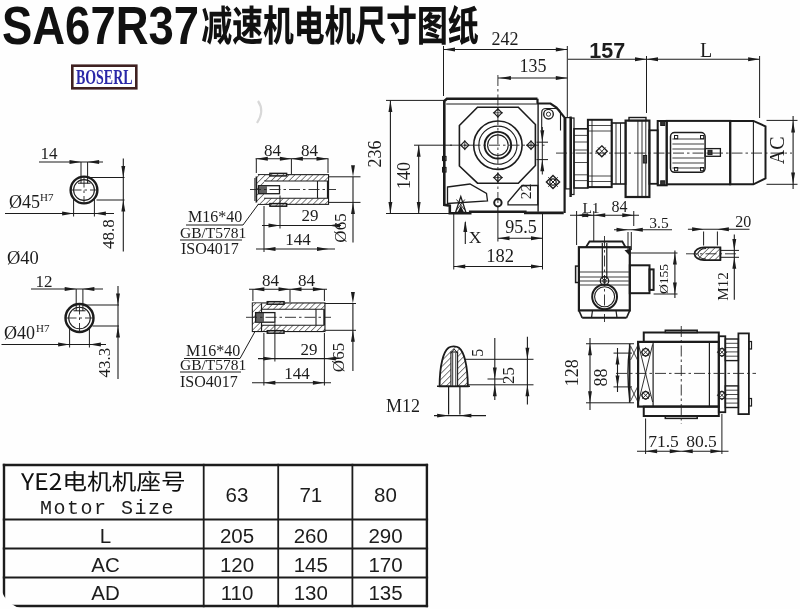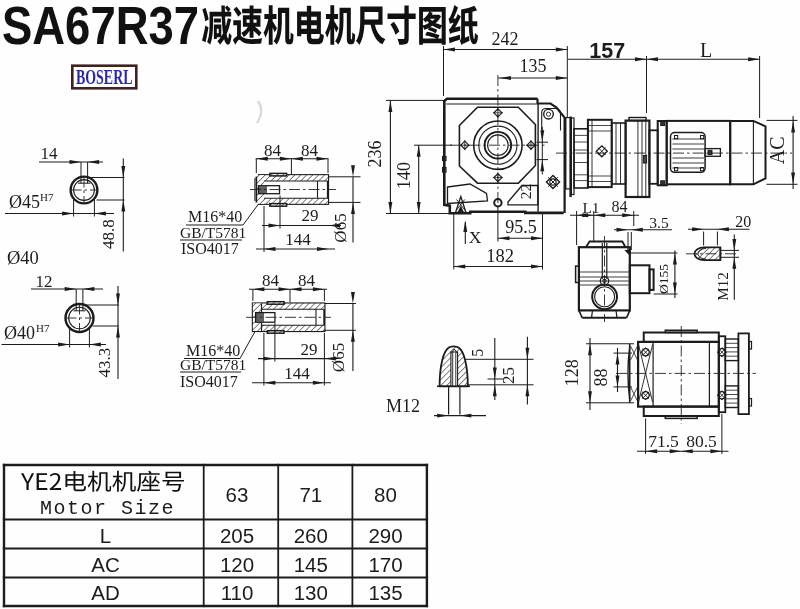"SA67R37" #wrap { border-radius: none -> 27px }
